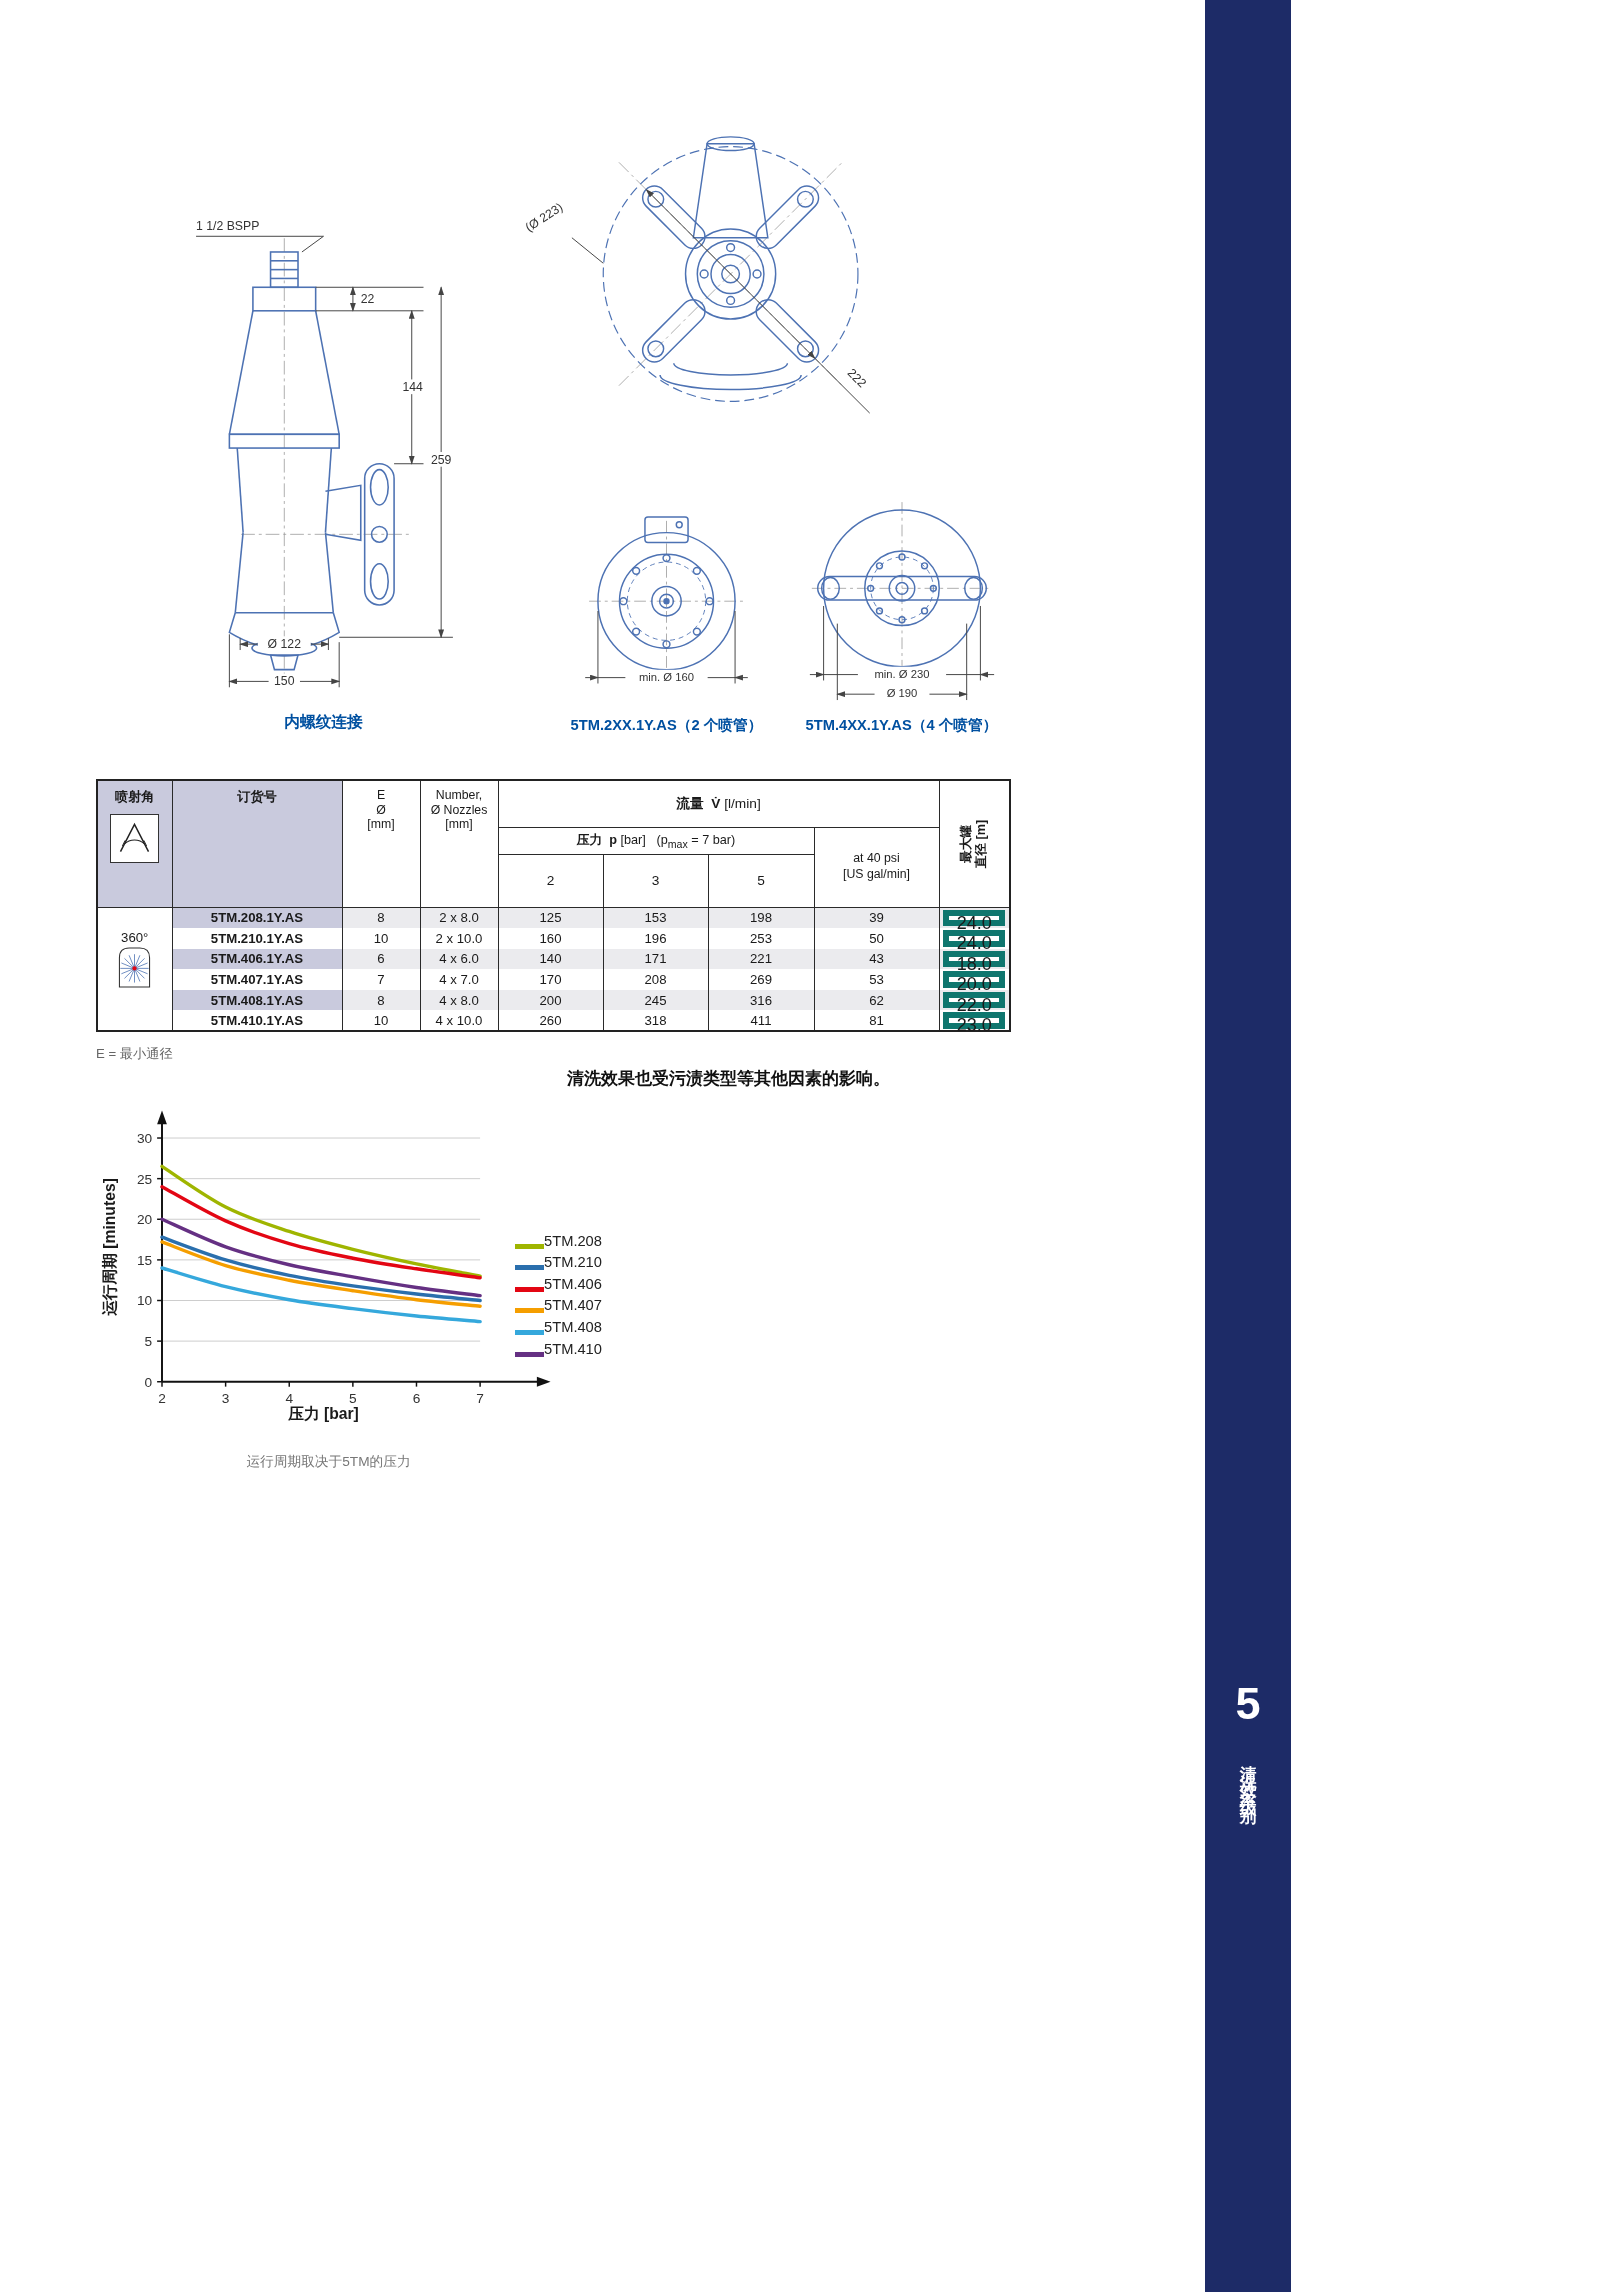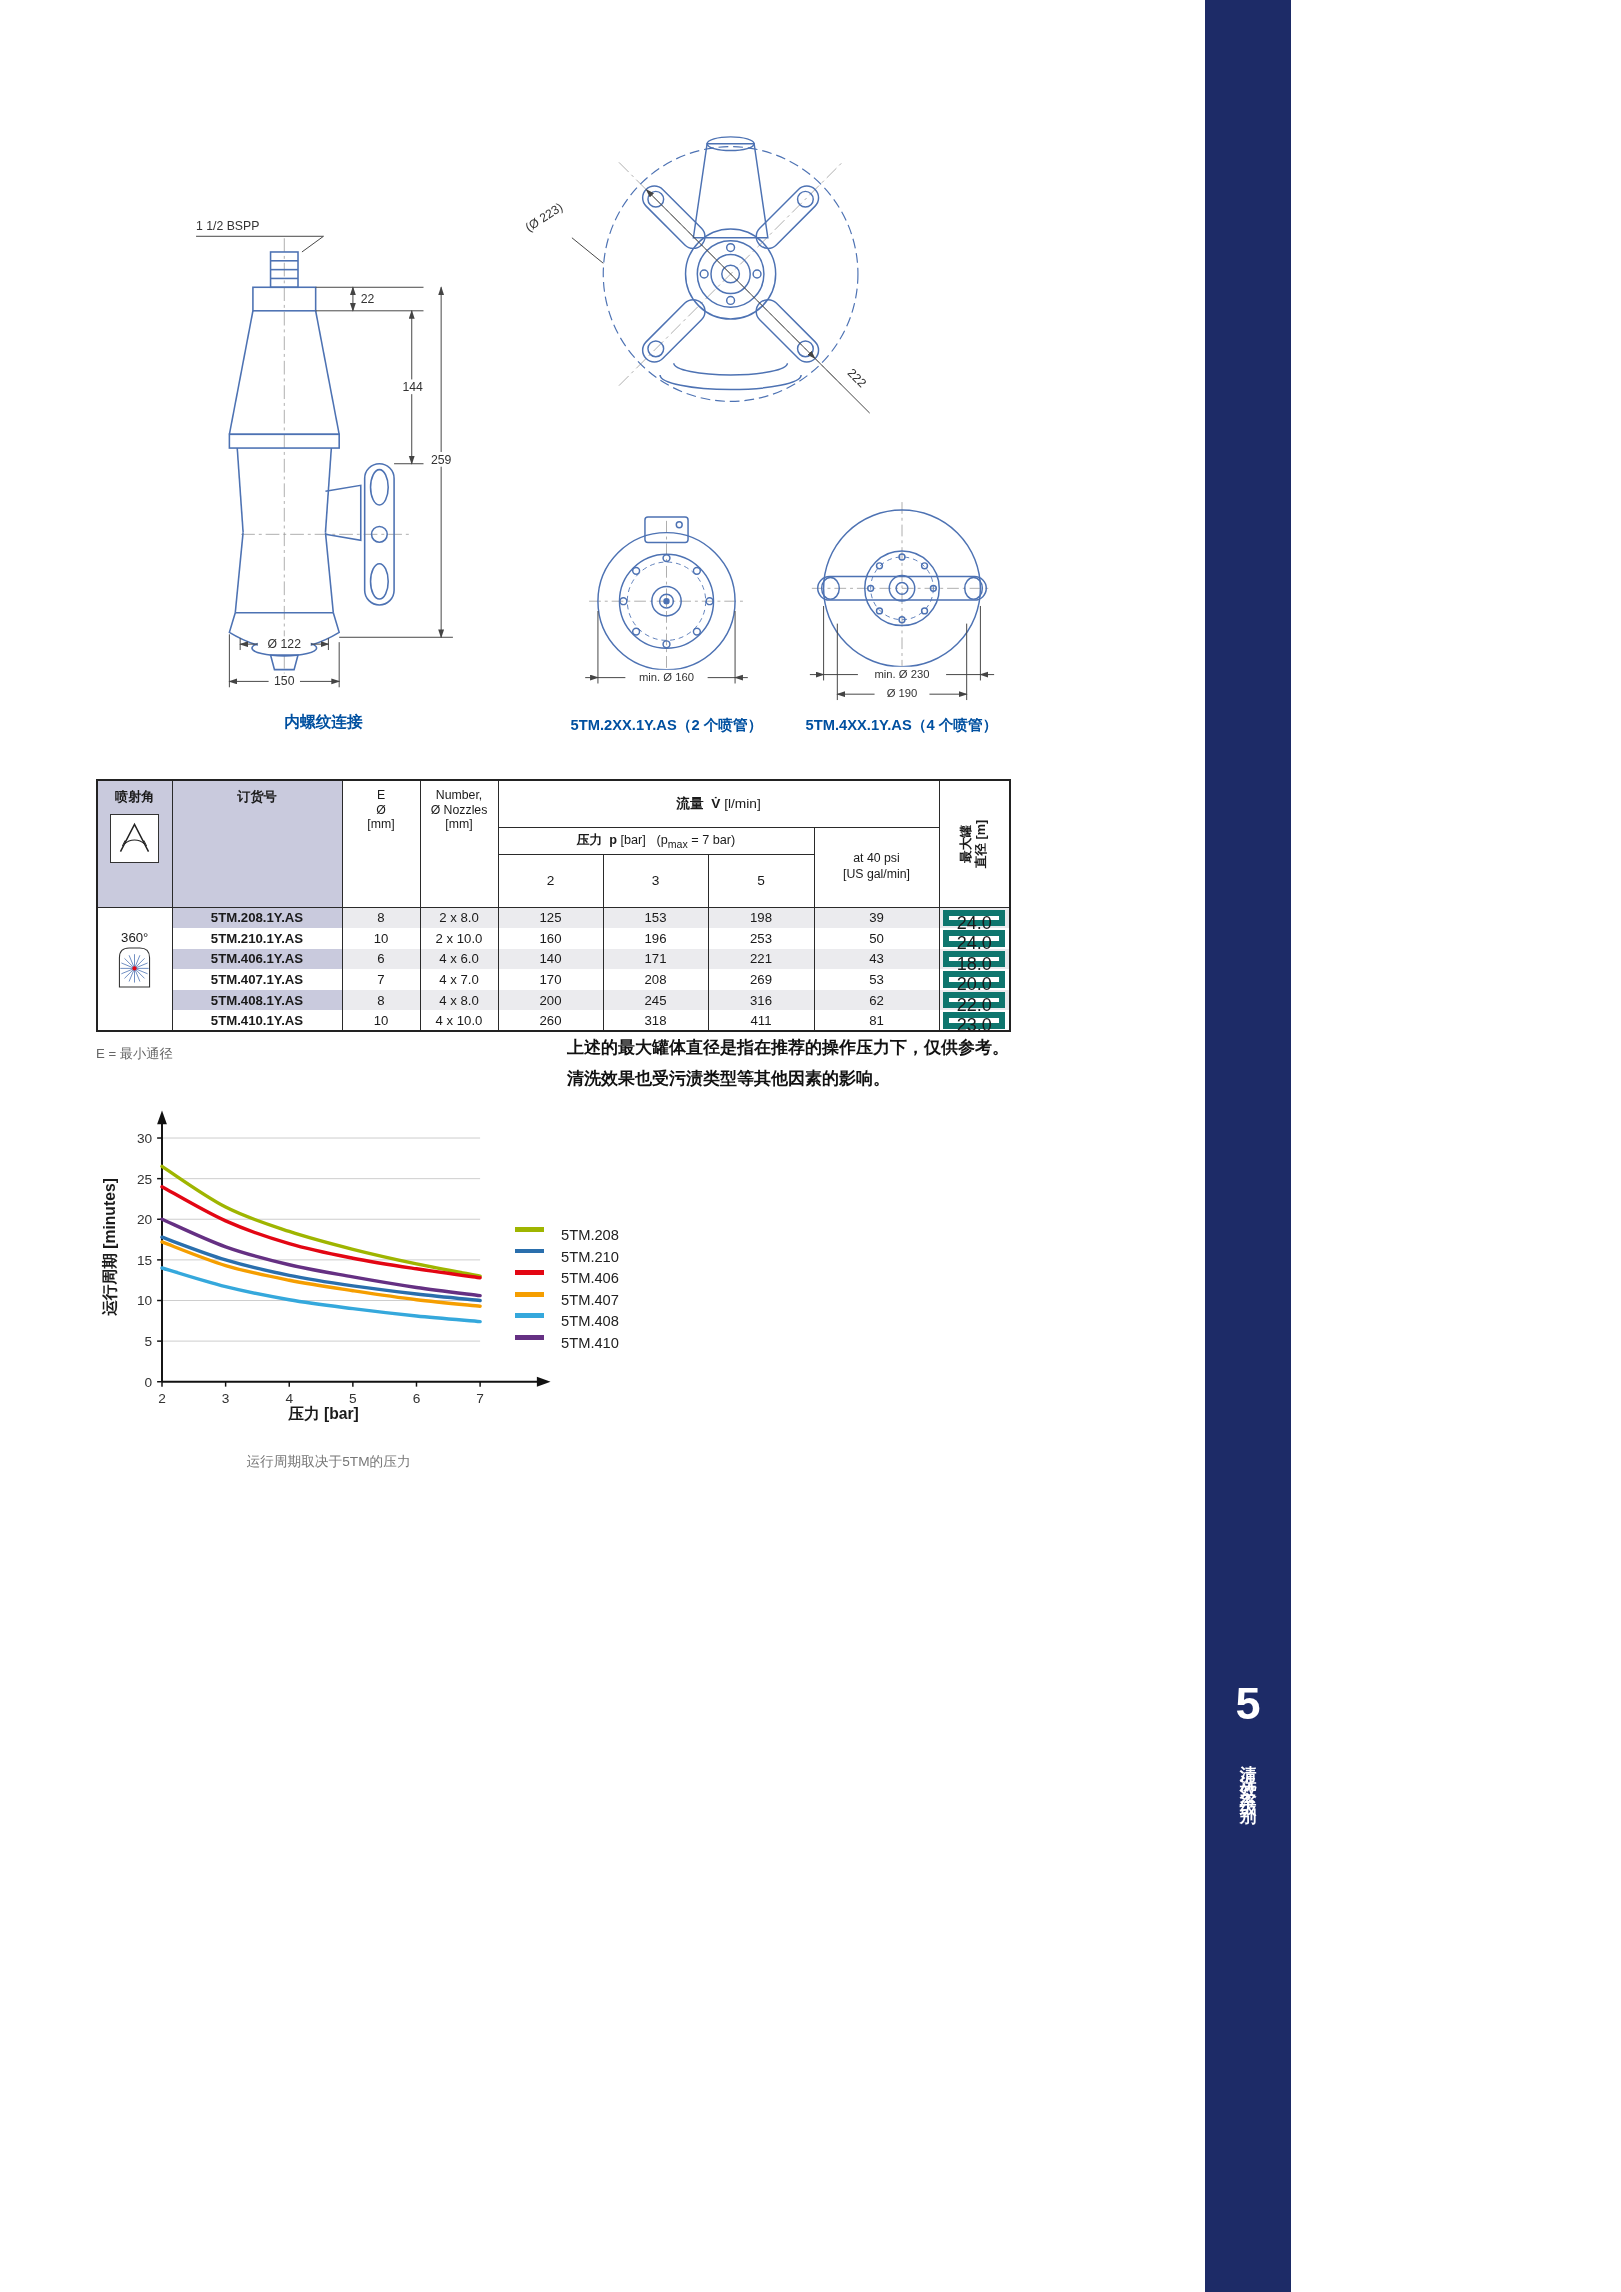"上述的最大罐体直径是指在推荐的操作压力下，仅供参考。" div.bignote { html: <div>上述的最大罐体直径是指在推荐的操作压力下，仅供参考。</div> -> none }
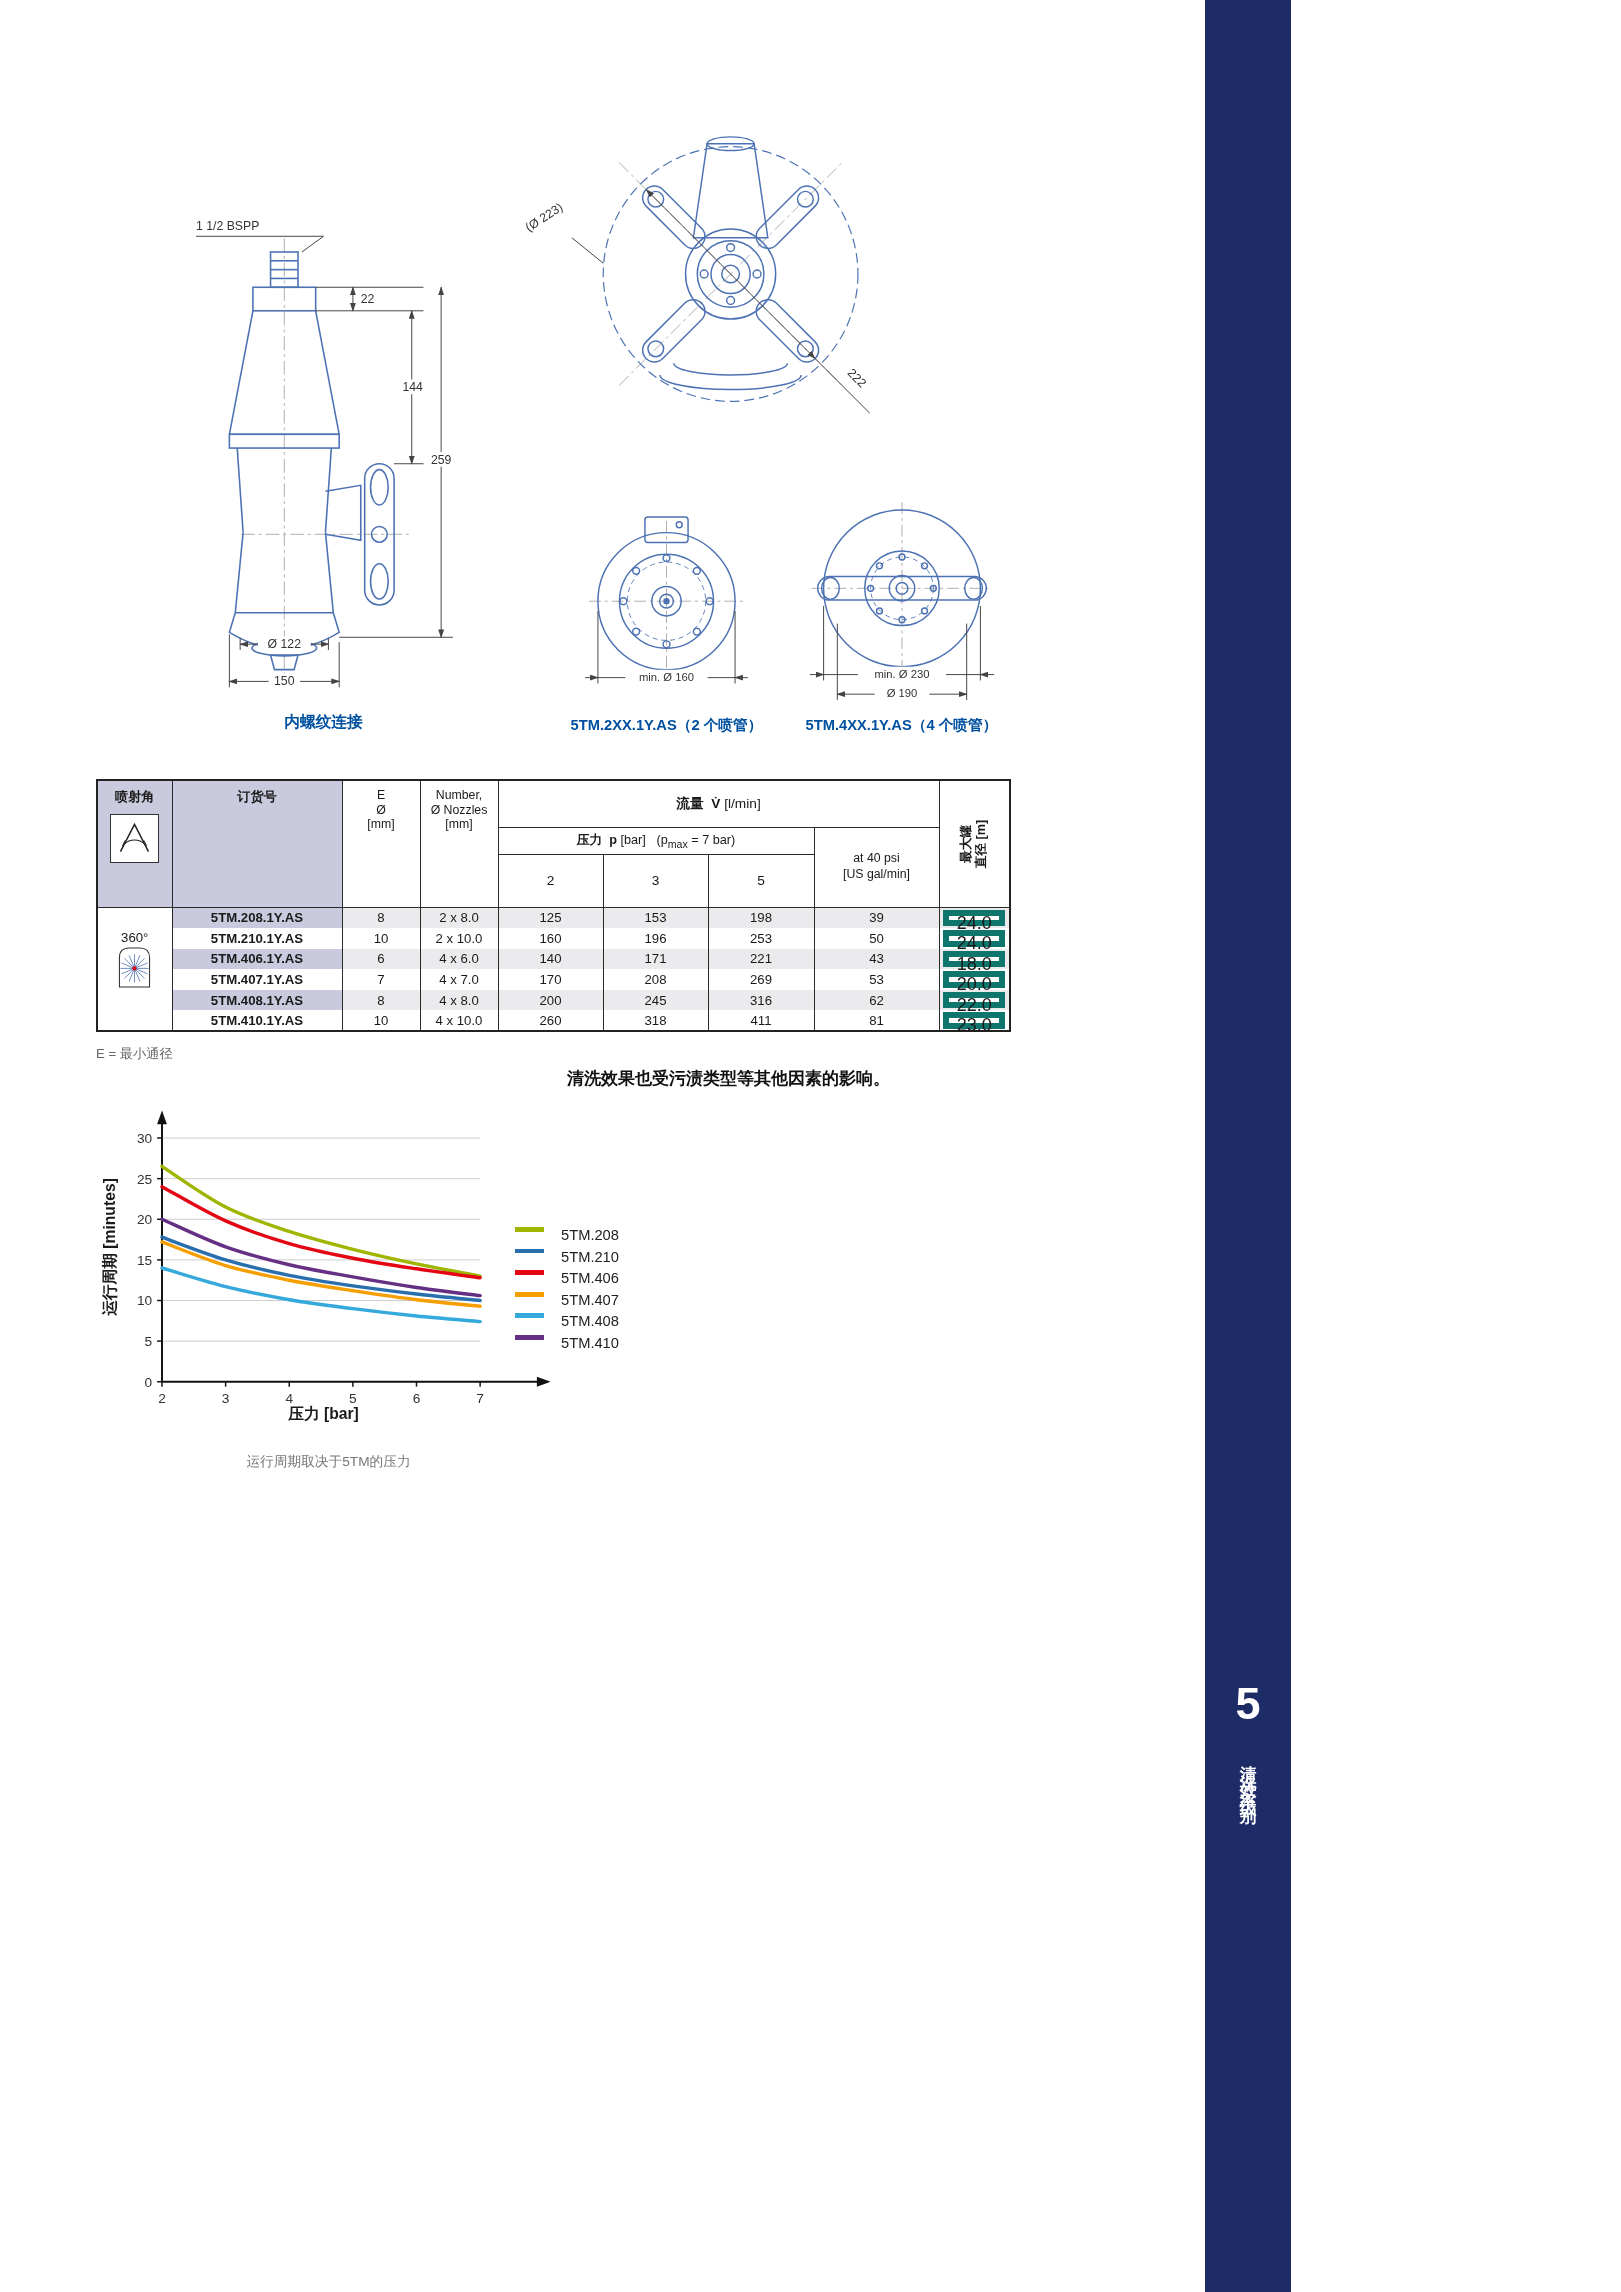"5TM.208" .legend-item { align-items: flex-start -> flex-end; gap: 17px -> 0 }
